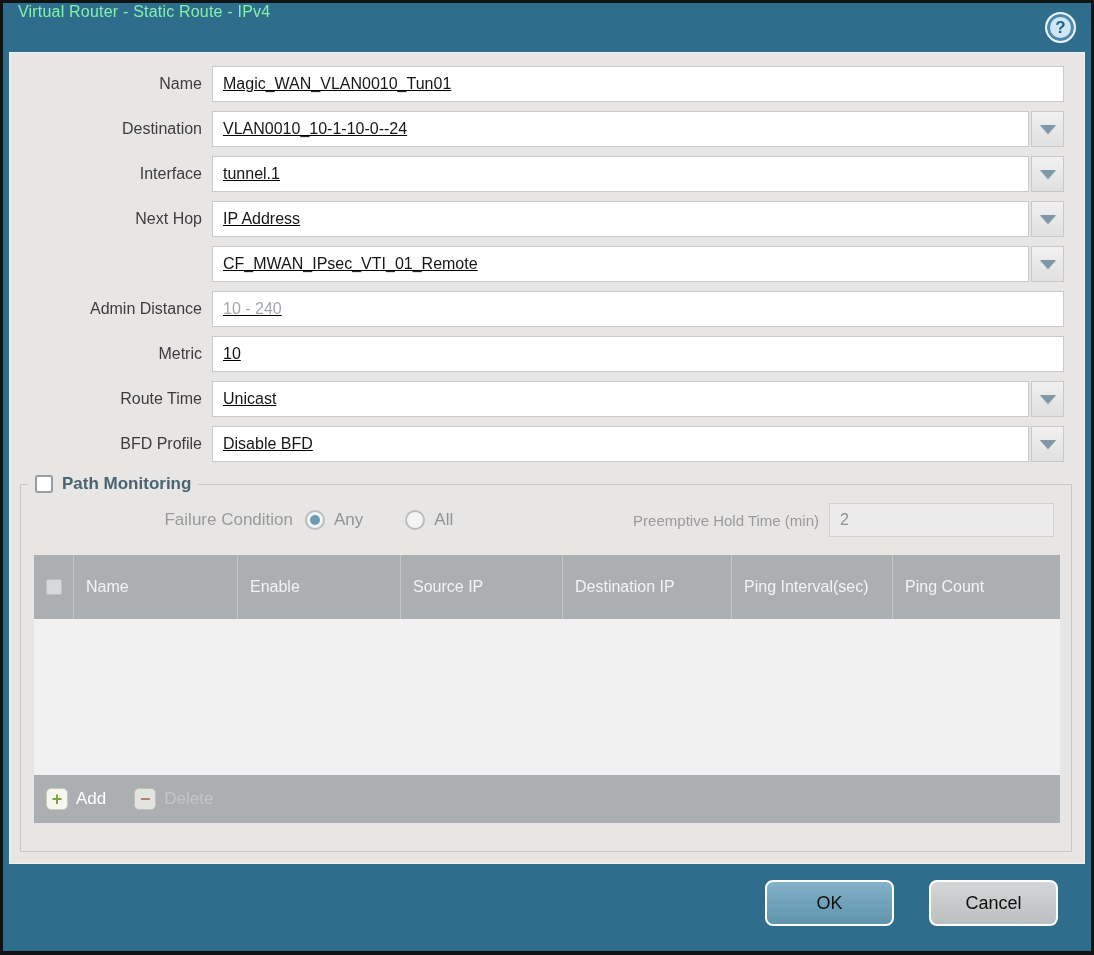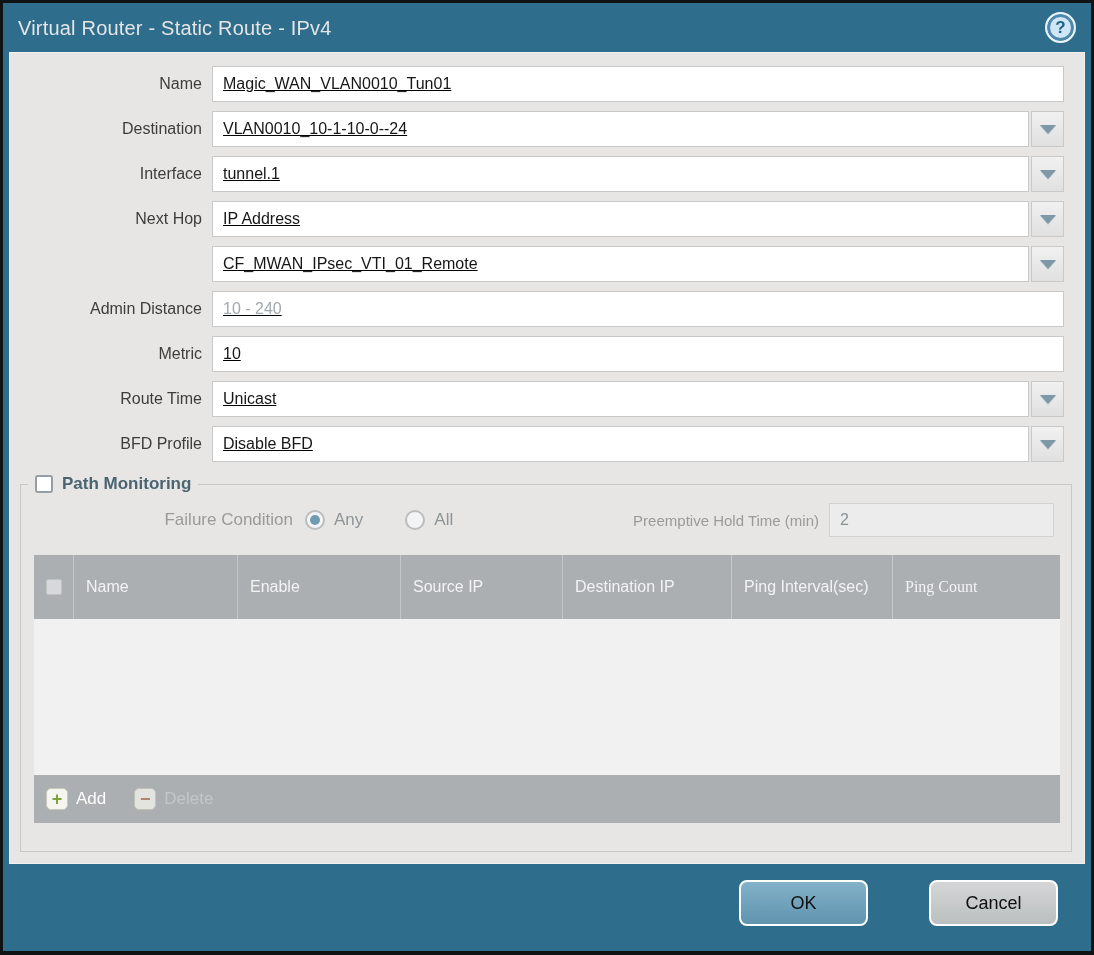"Virtual Router - Static Route" .title { color: #e5e5e5 -> #86efac; font-size: 20px -> 16px; top: 14px -> 0 }
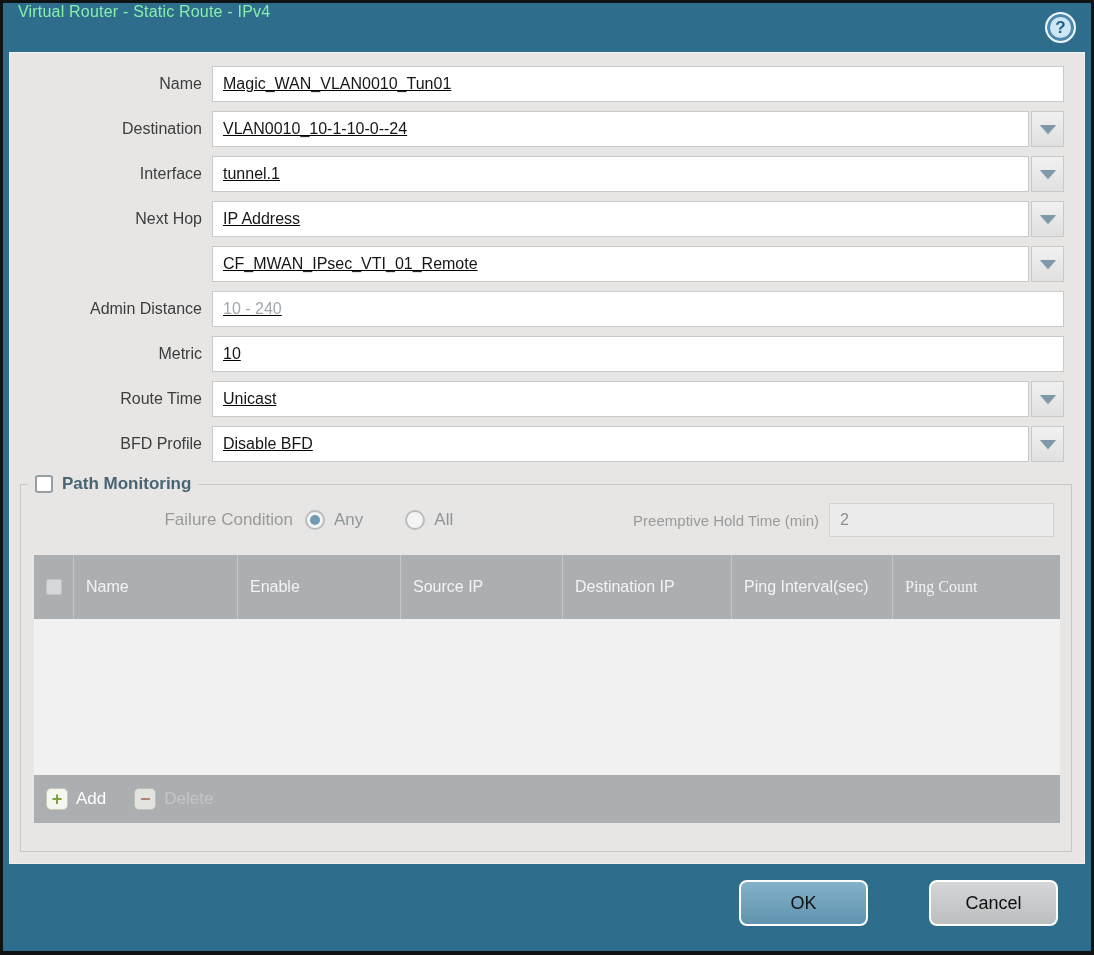"Ping Count" .th.c6 { font-family: Liberation Serif, serif -> none }
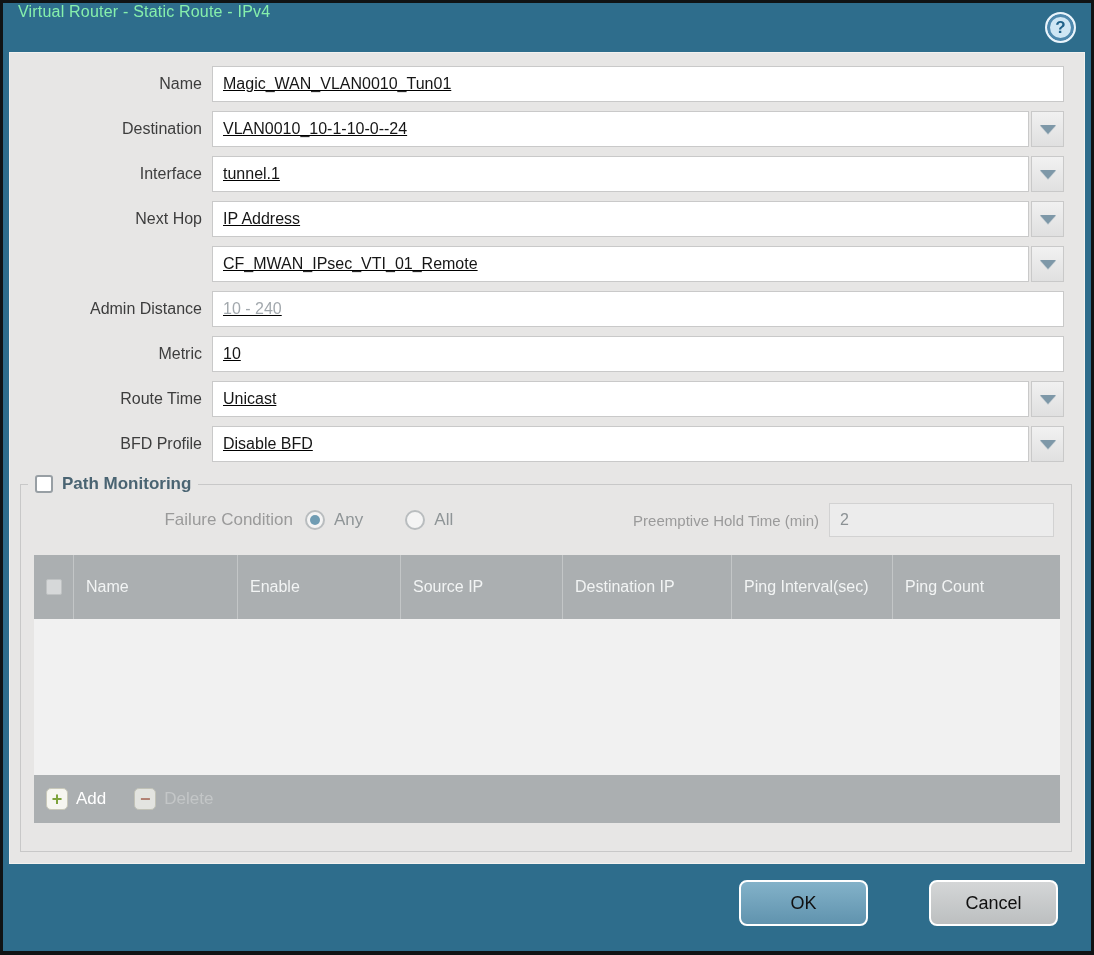"OK" .btn.ok { left: 736px -> 762px }
